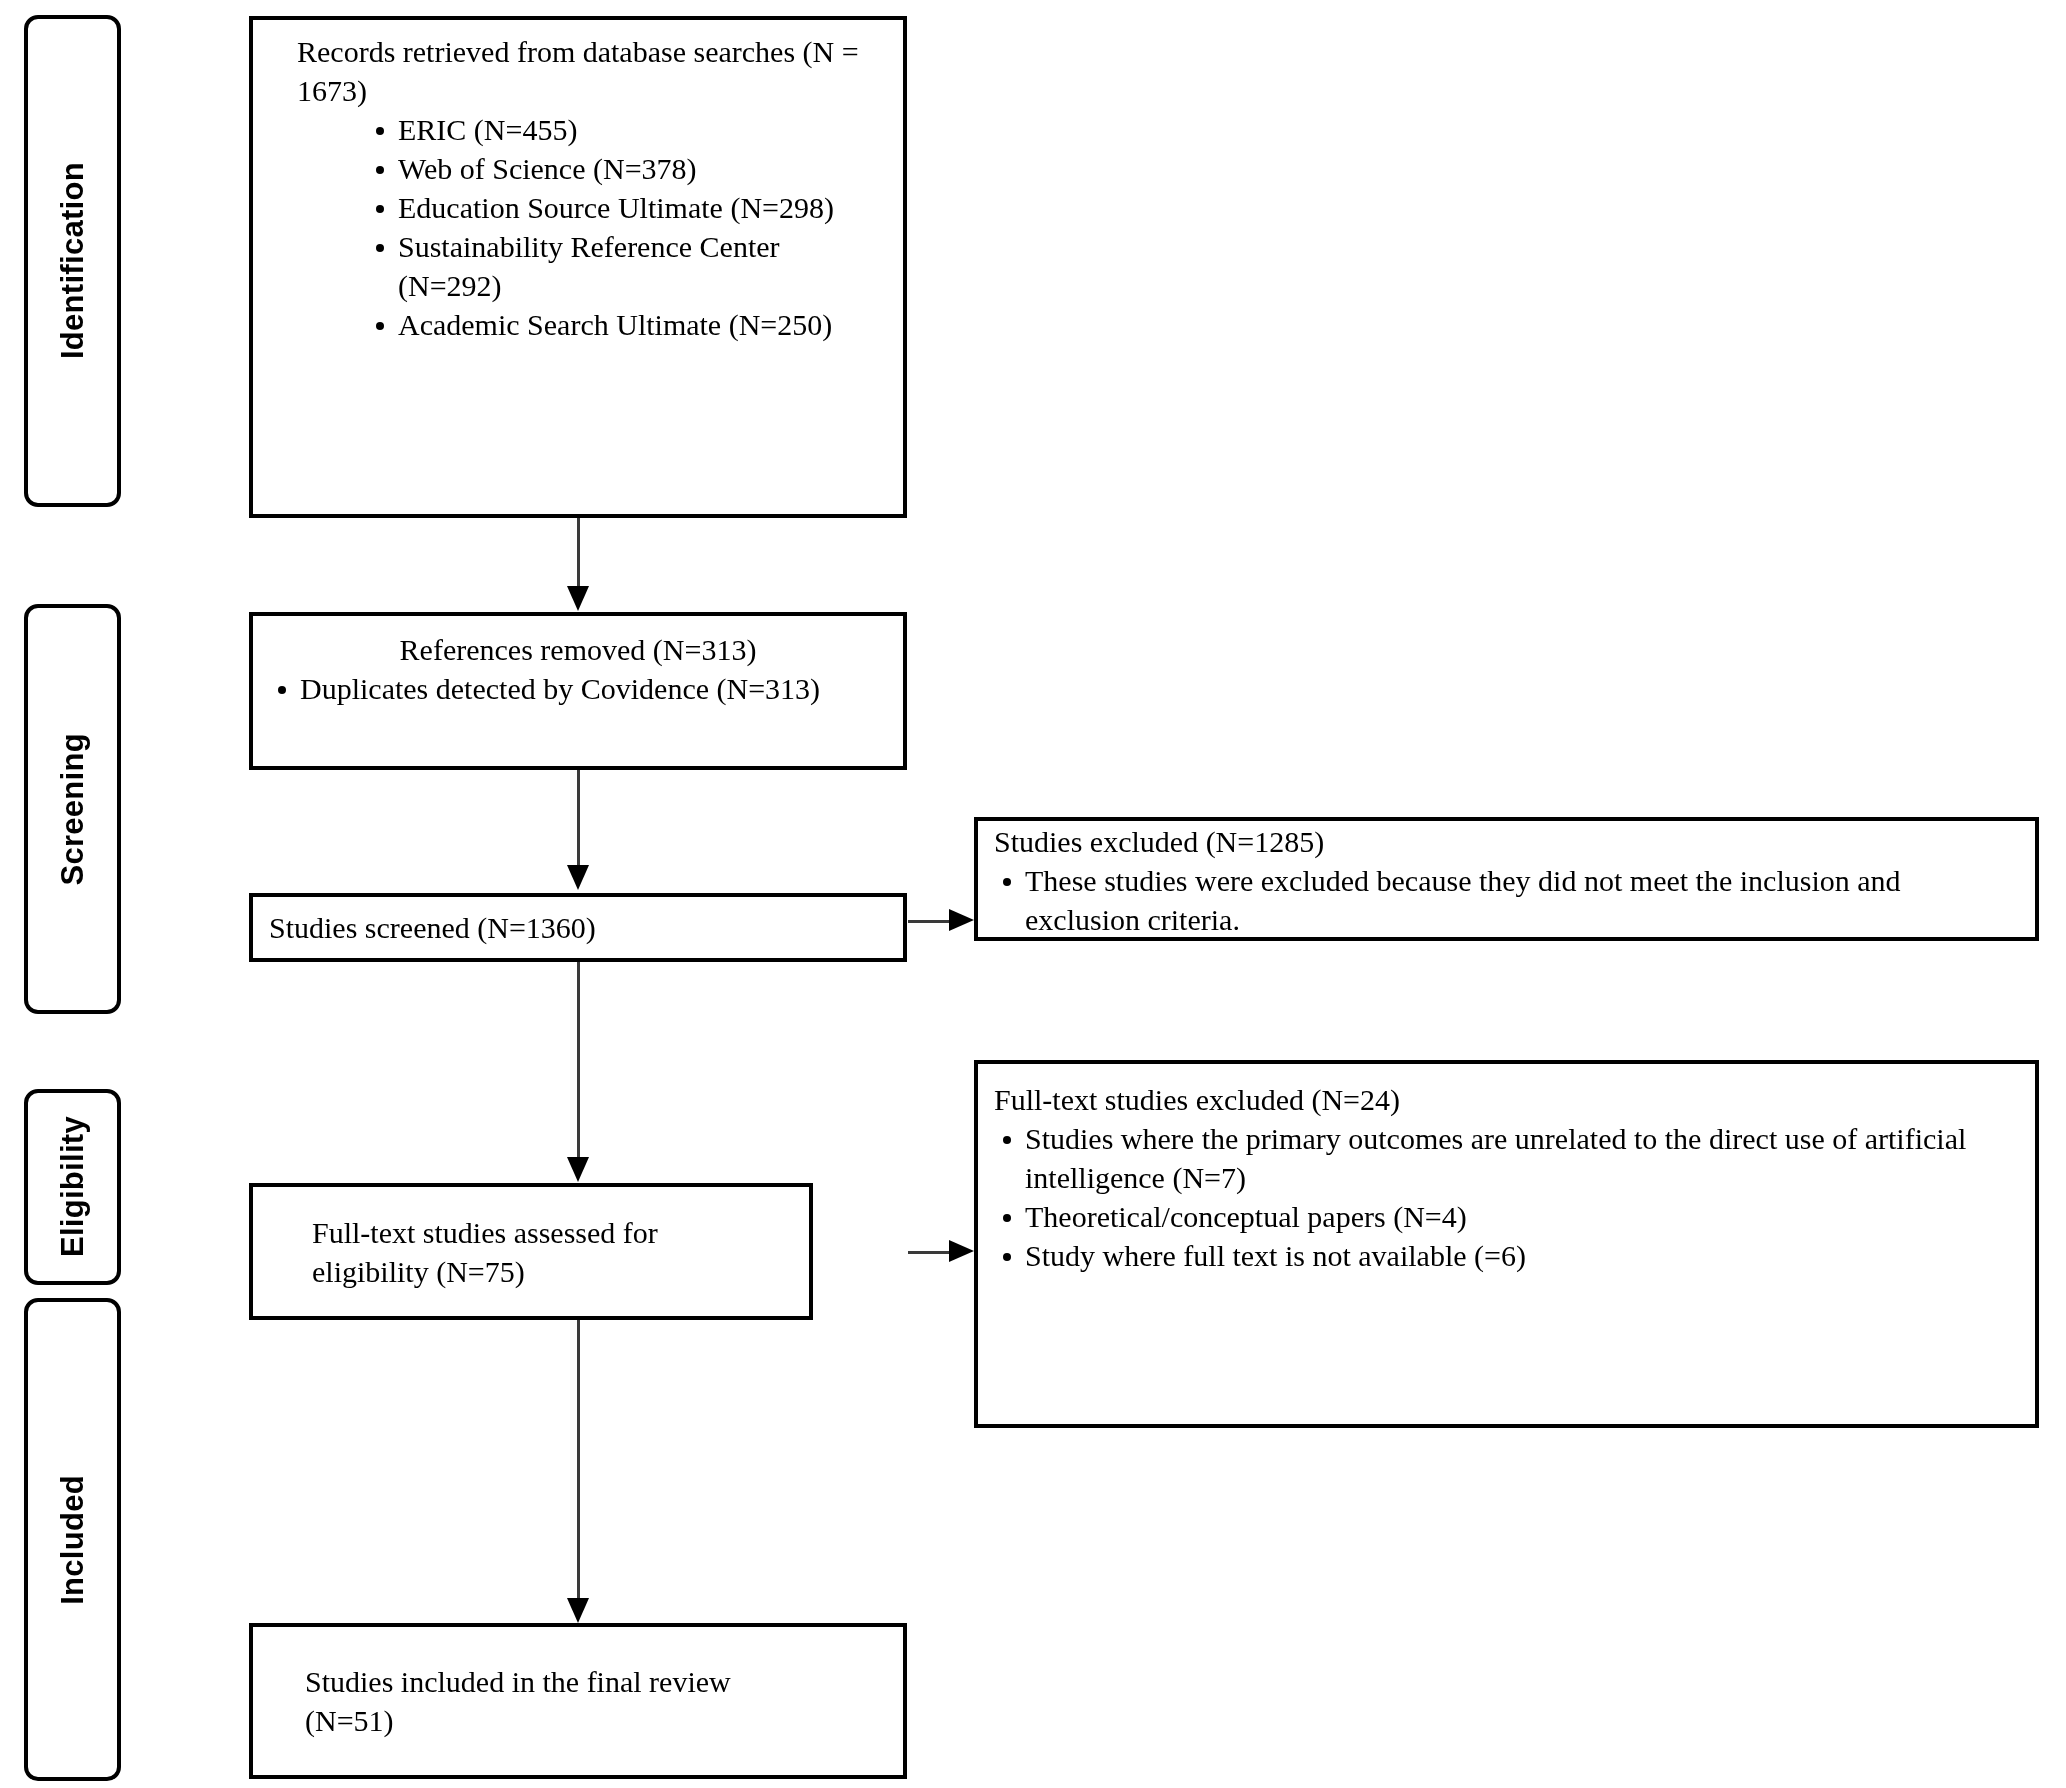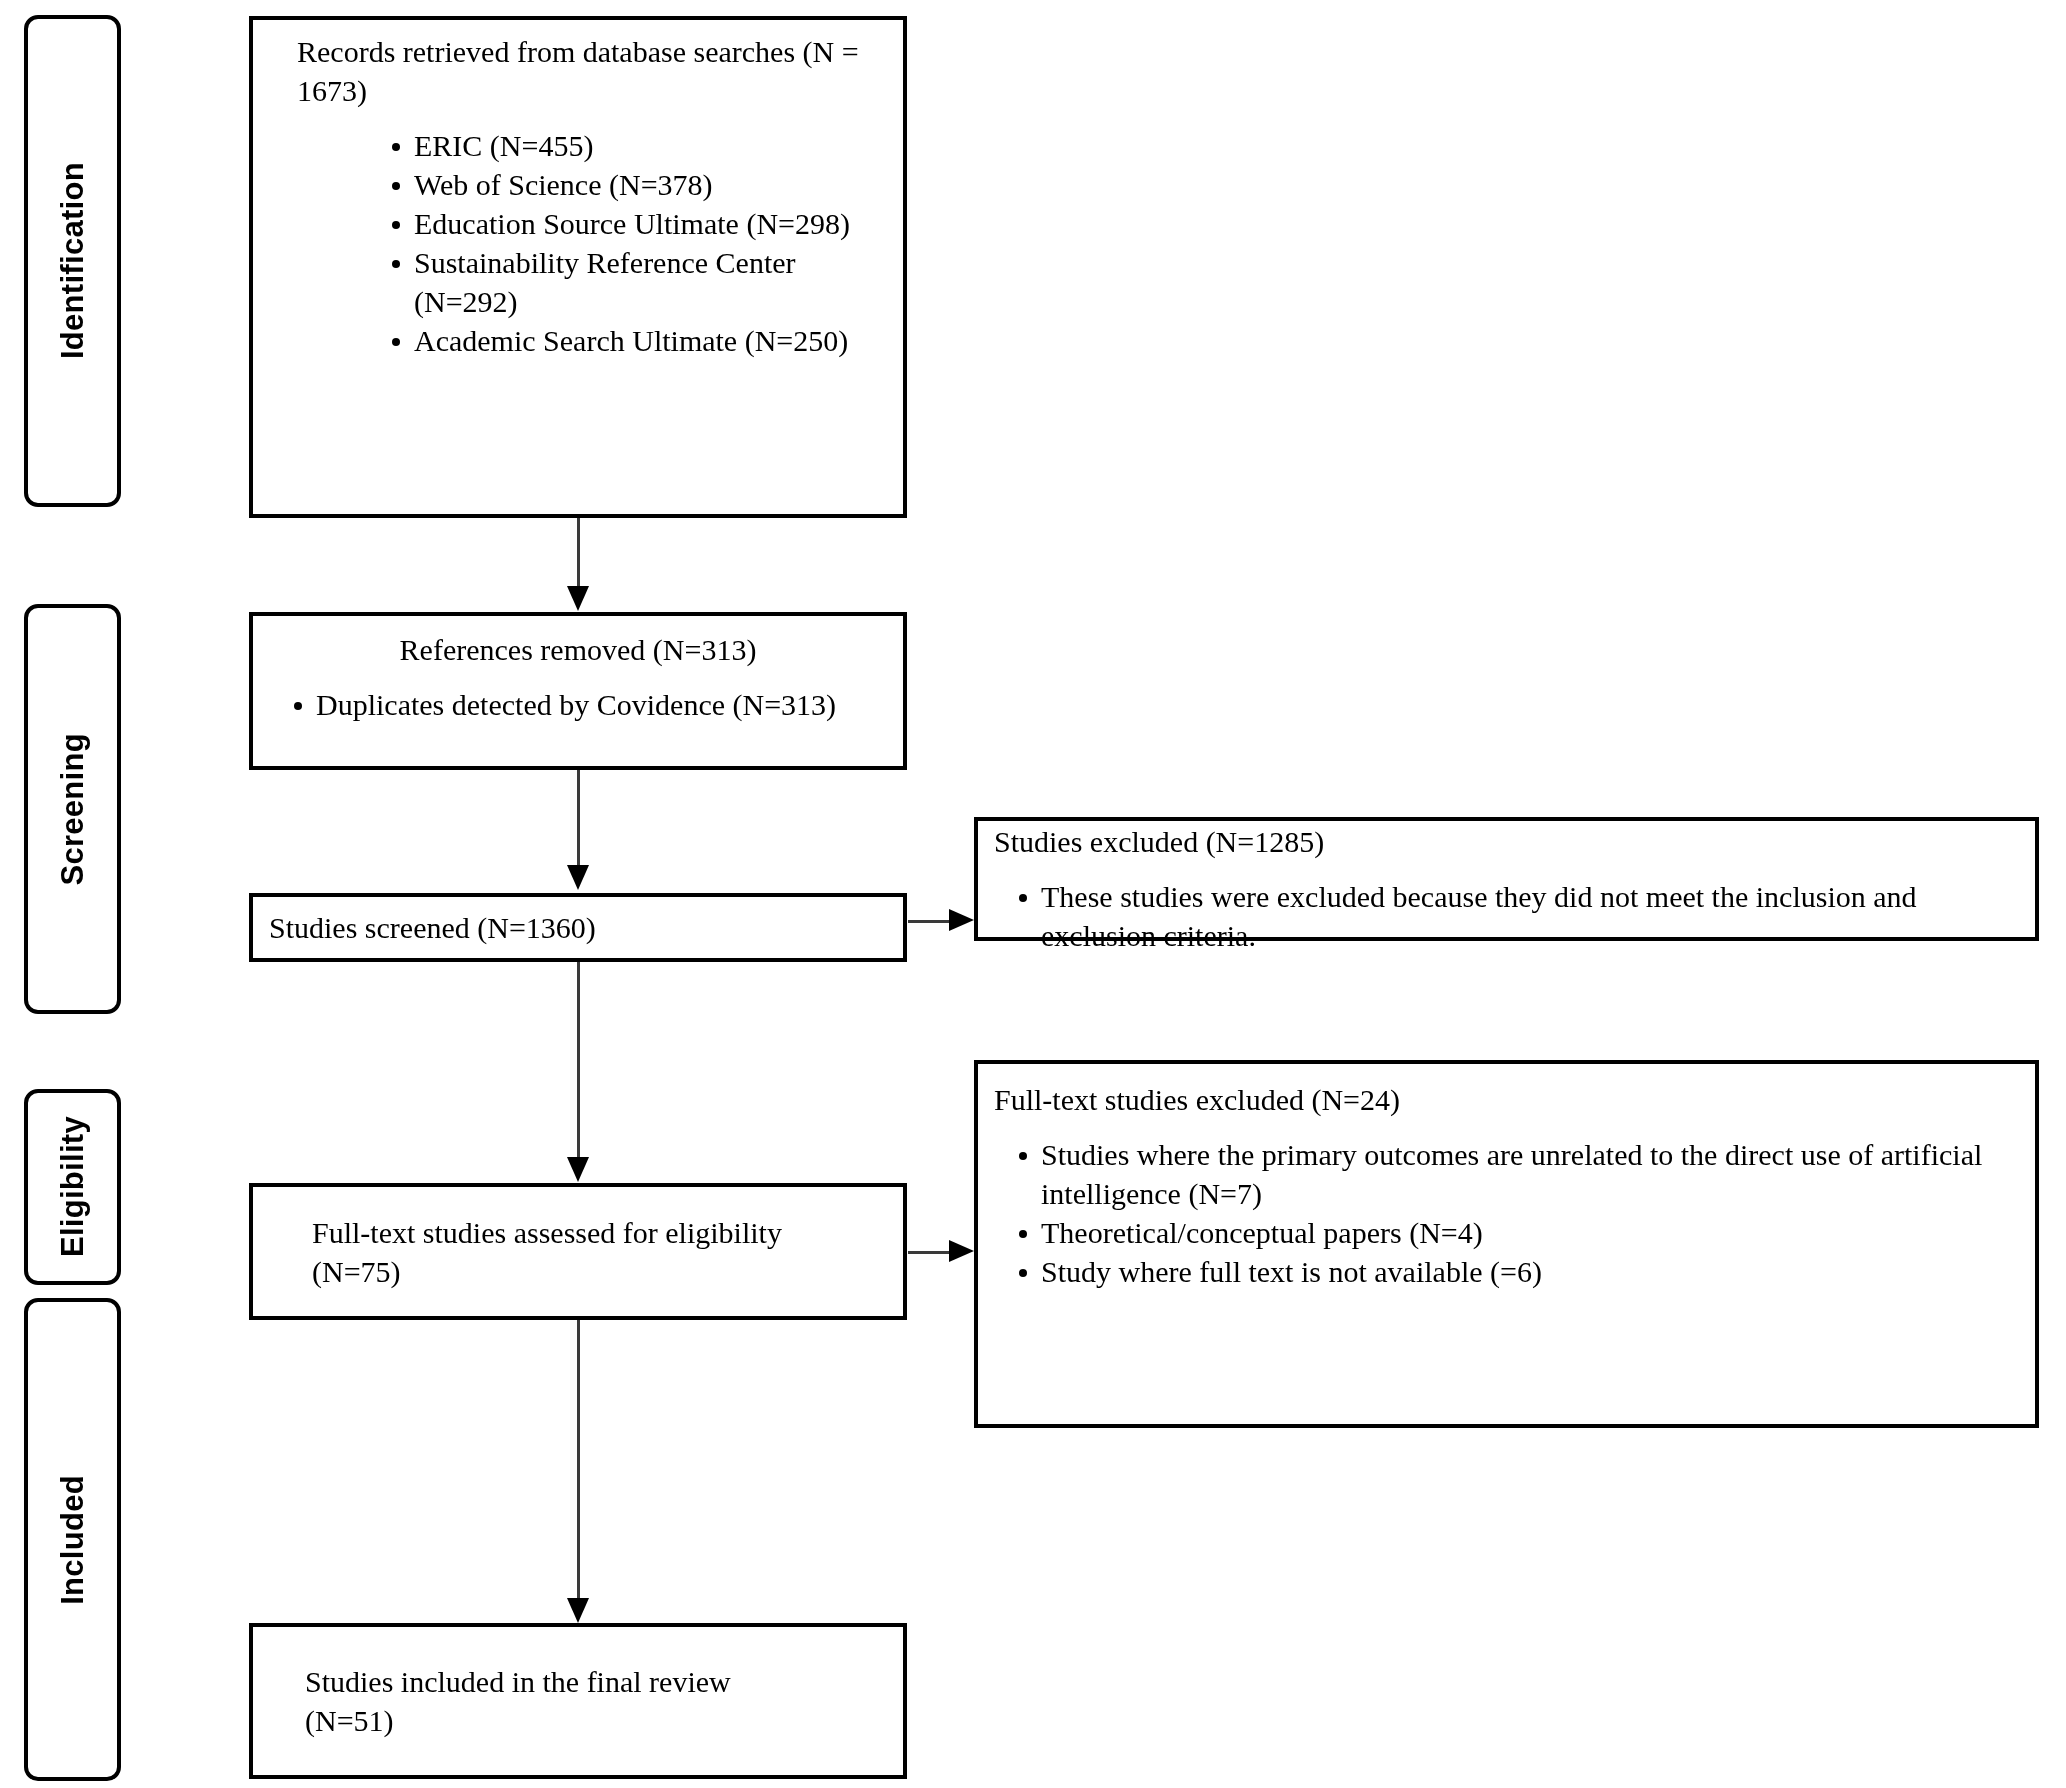"ERIC (N=455)" ul.blist { margin: 16px -> 0 }
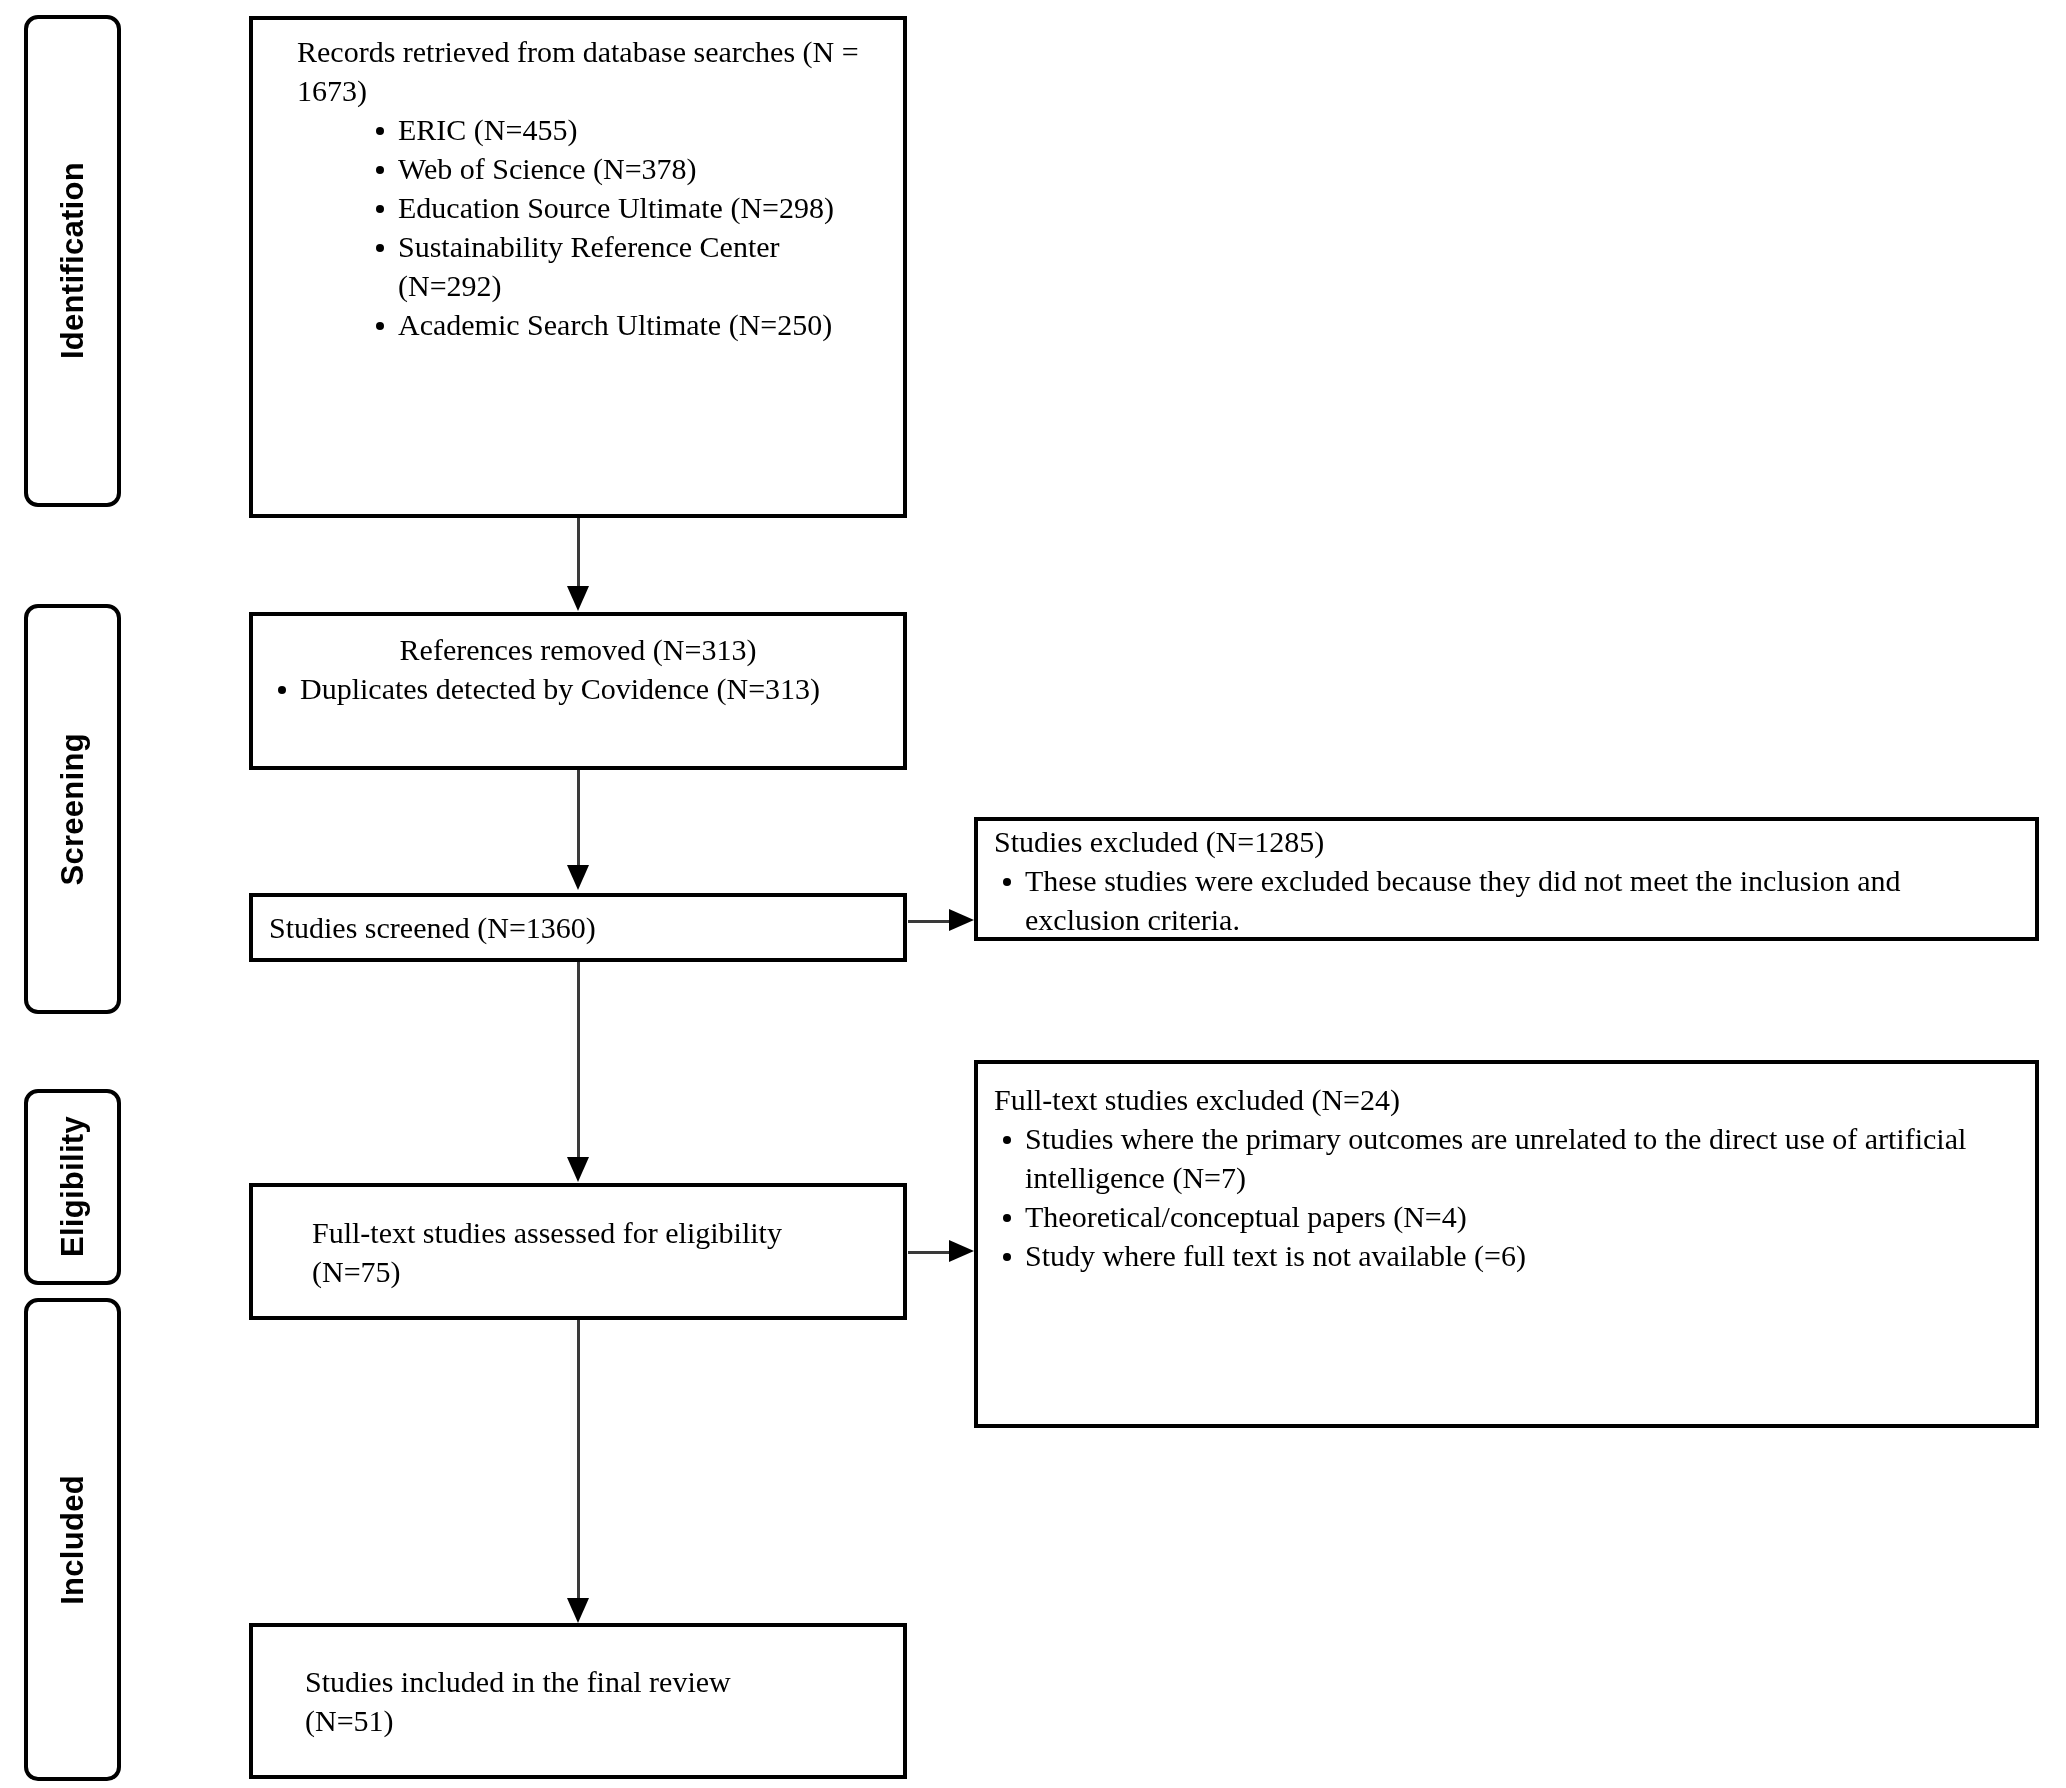"Full-text studies assessed for" div.box { width: 658px -> 564px }
